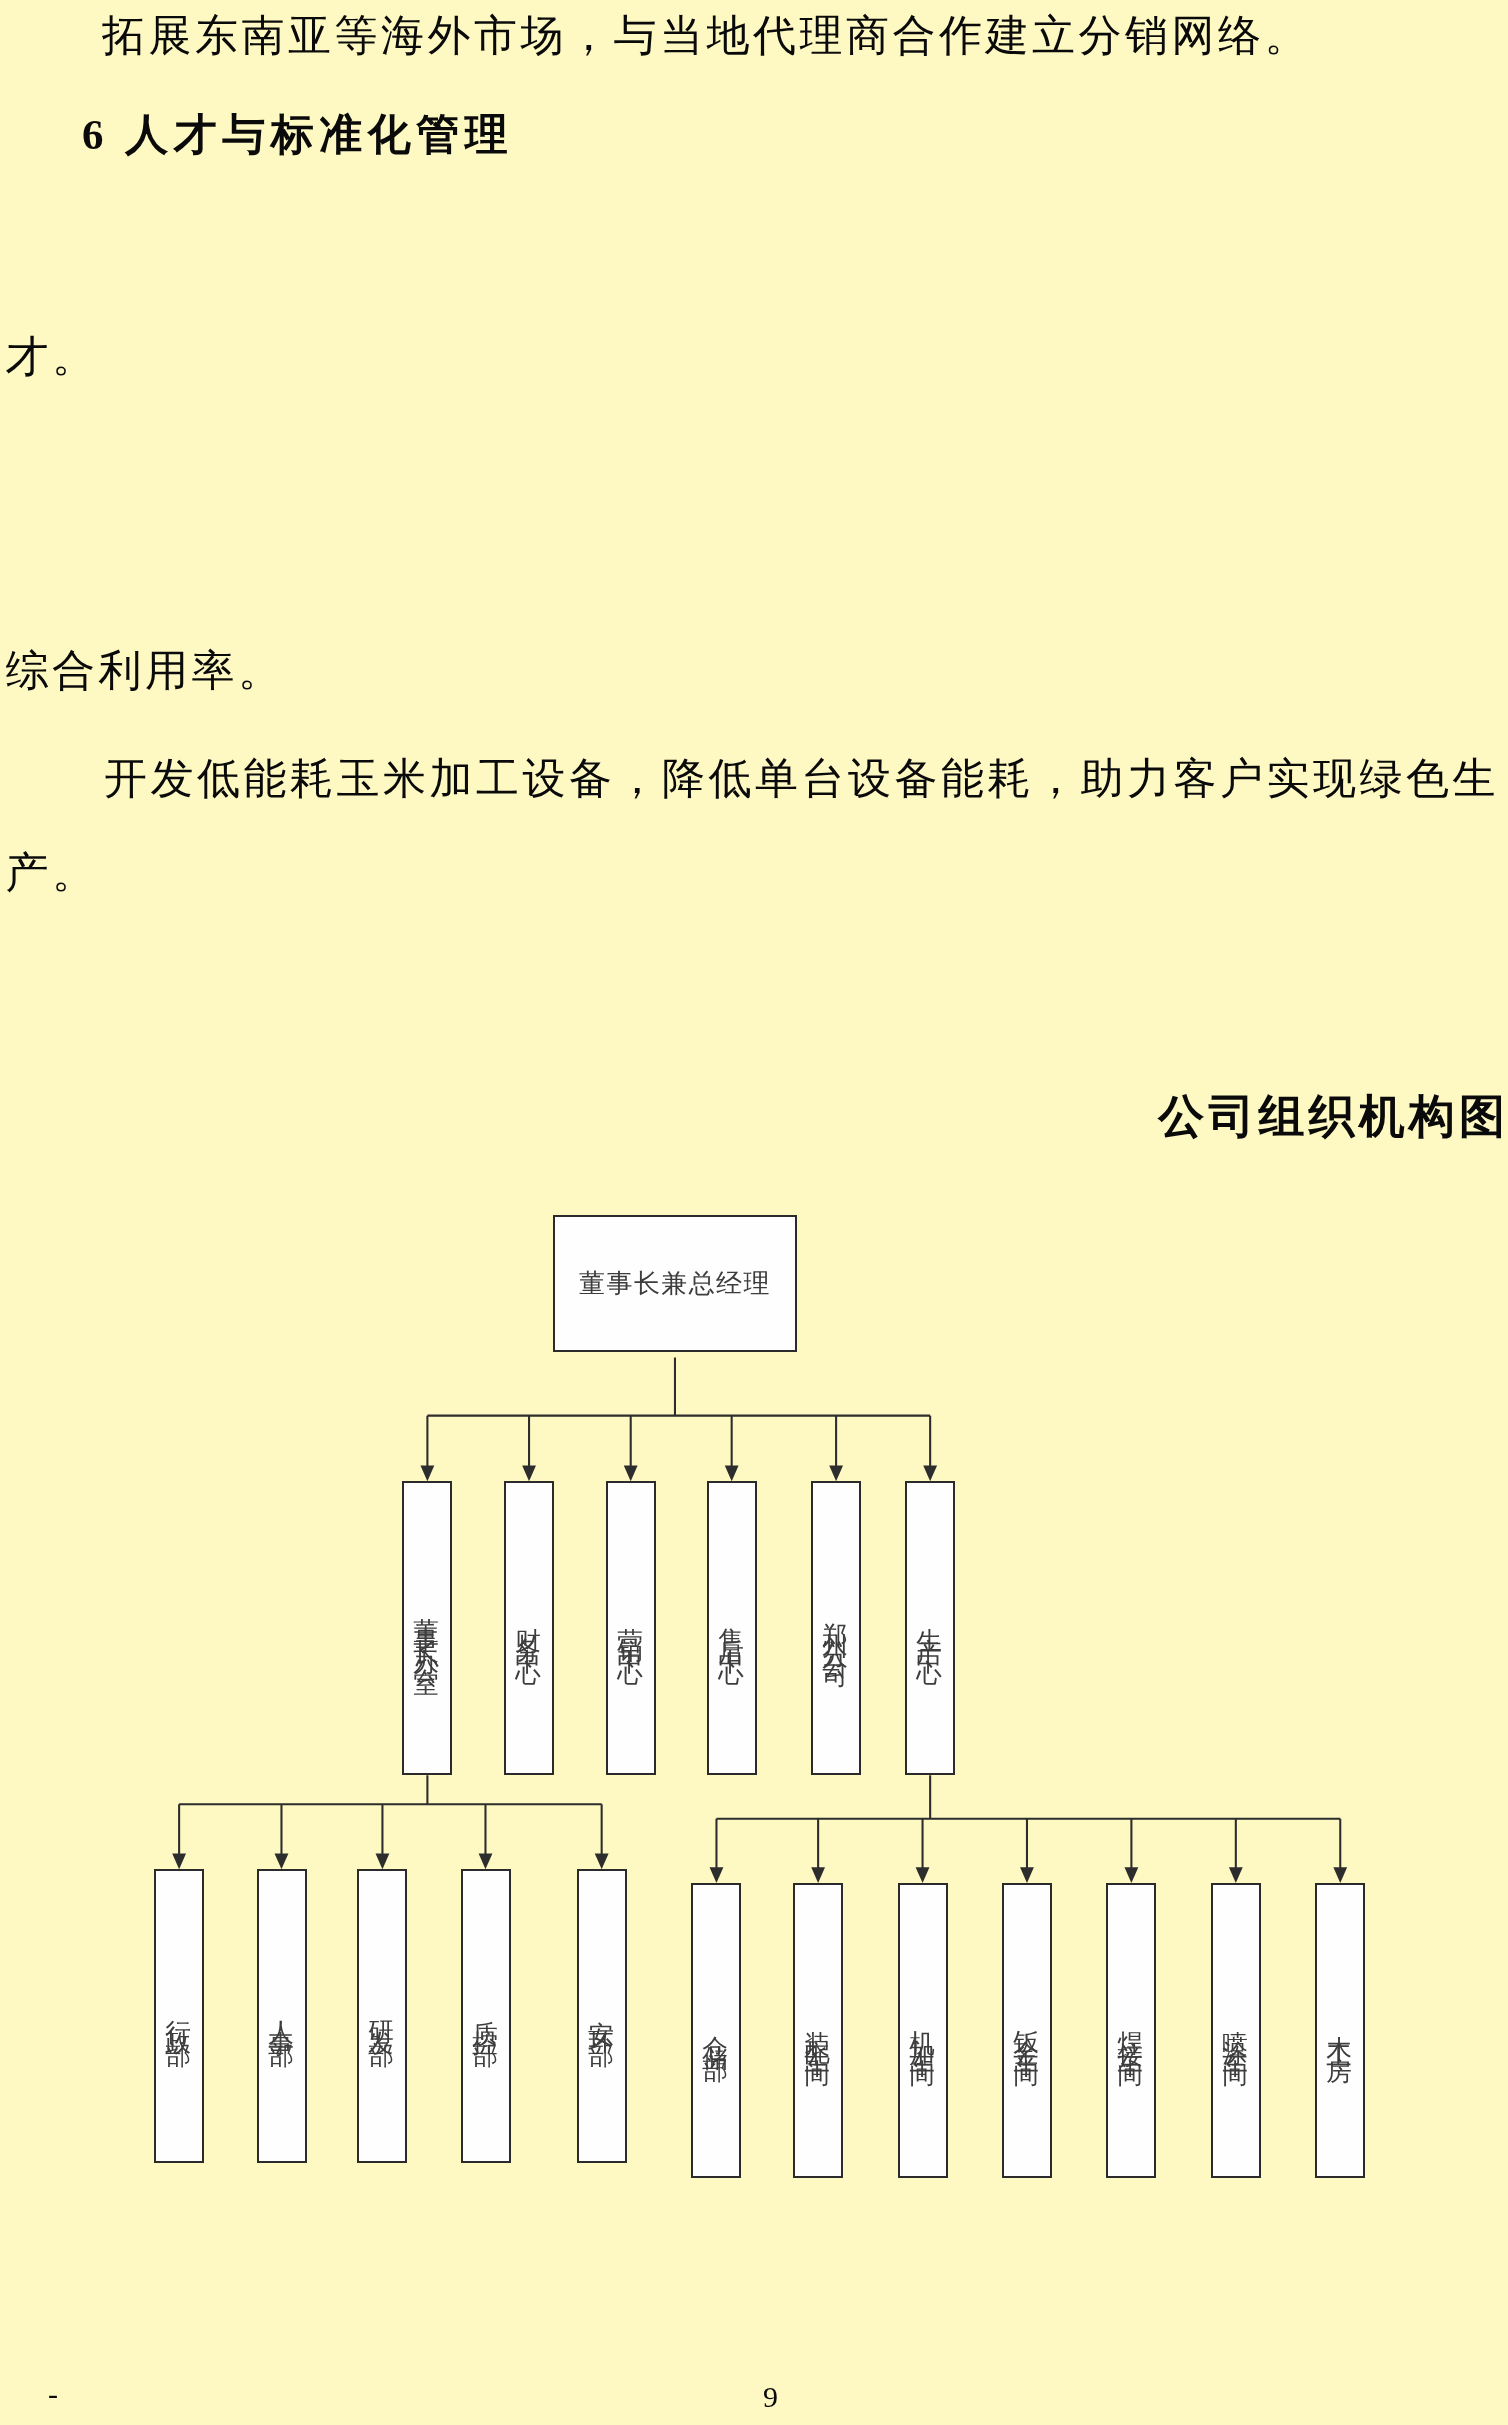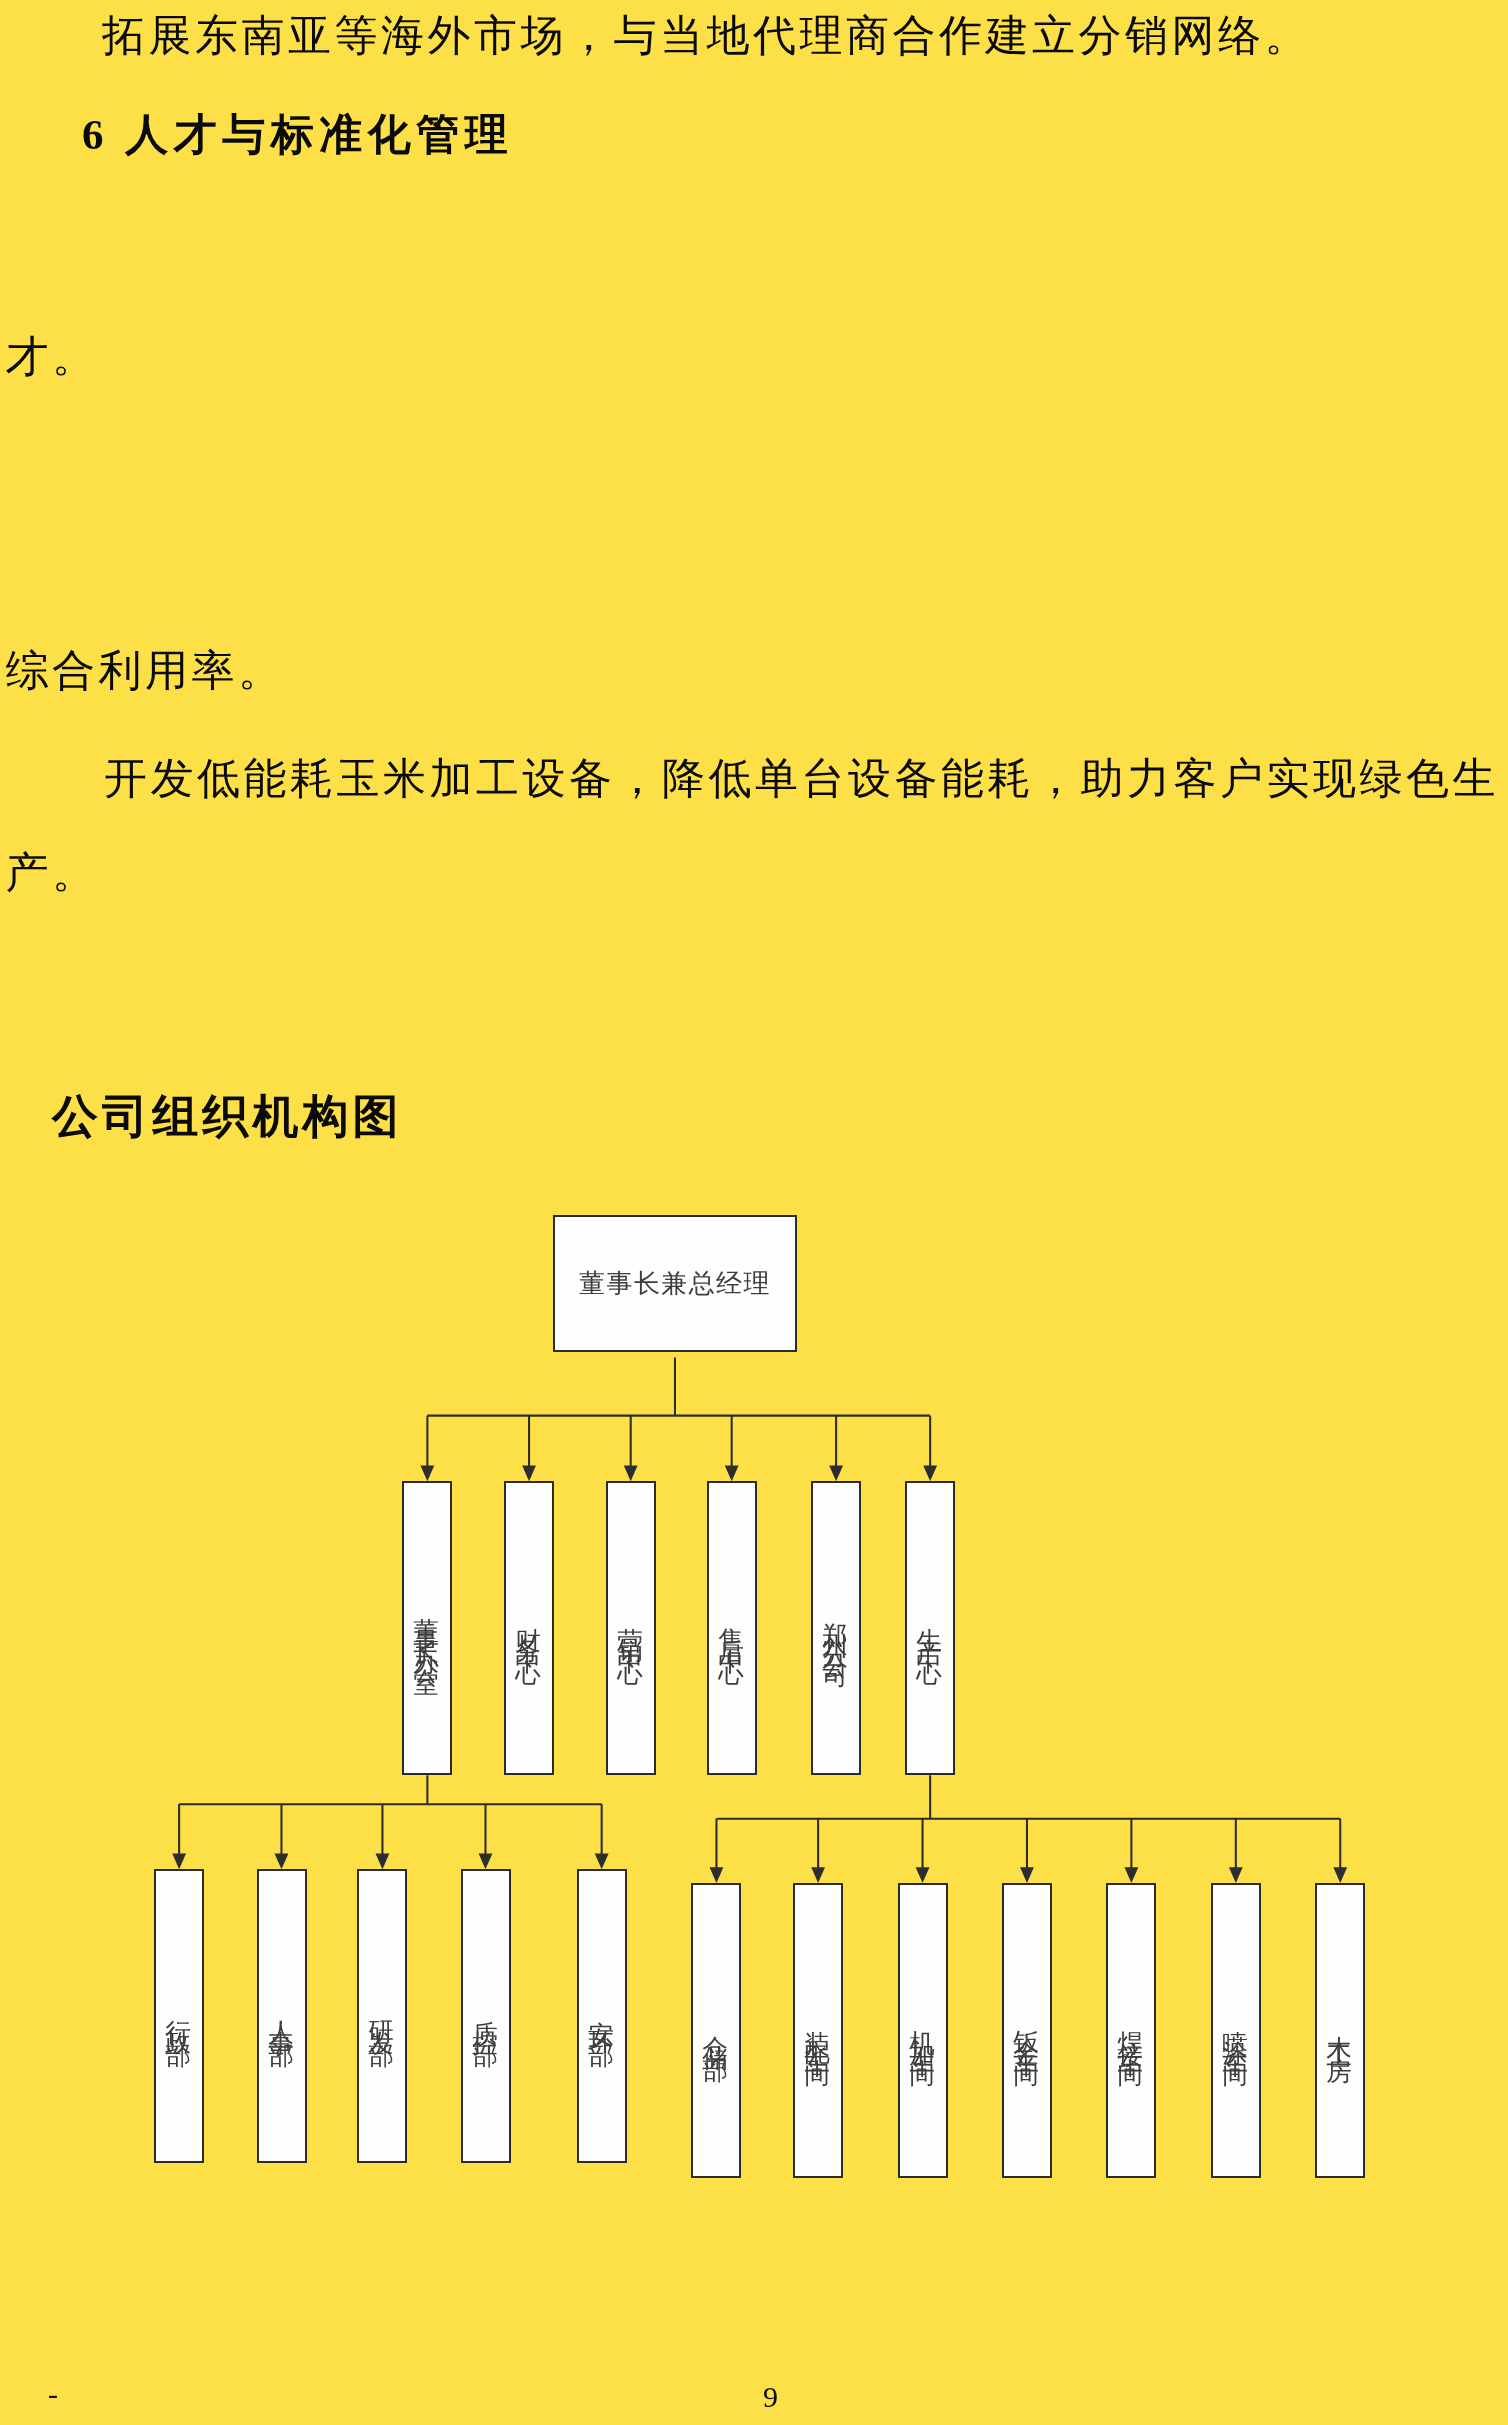"拓展东南亚等海外市场，与当地代理商合作建立分销网络。" .page { background: #fde047 -> #fef9c3 }
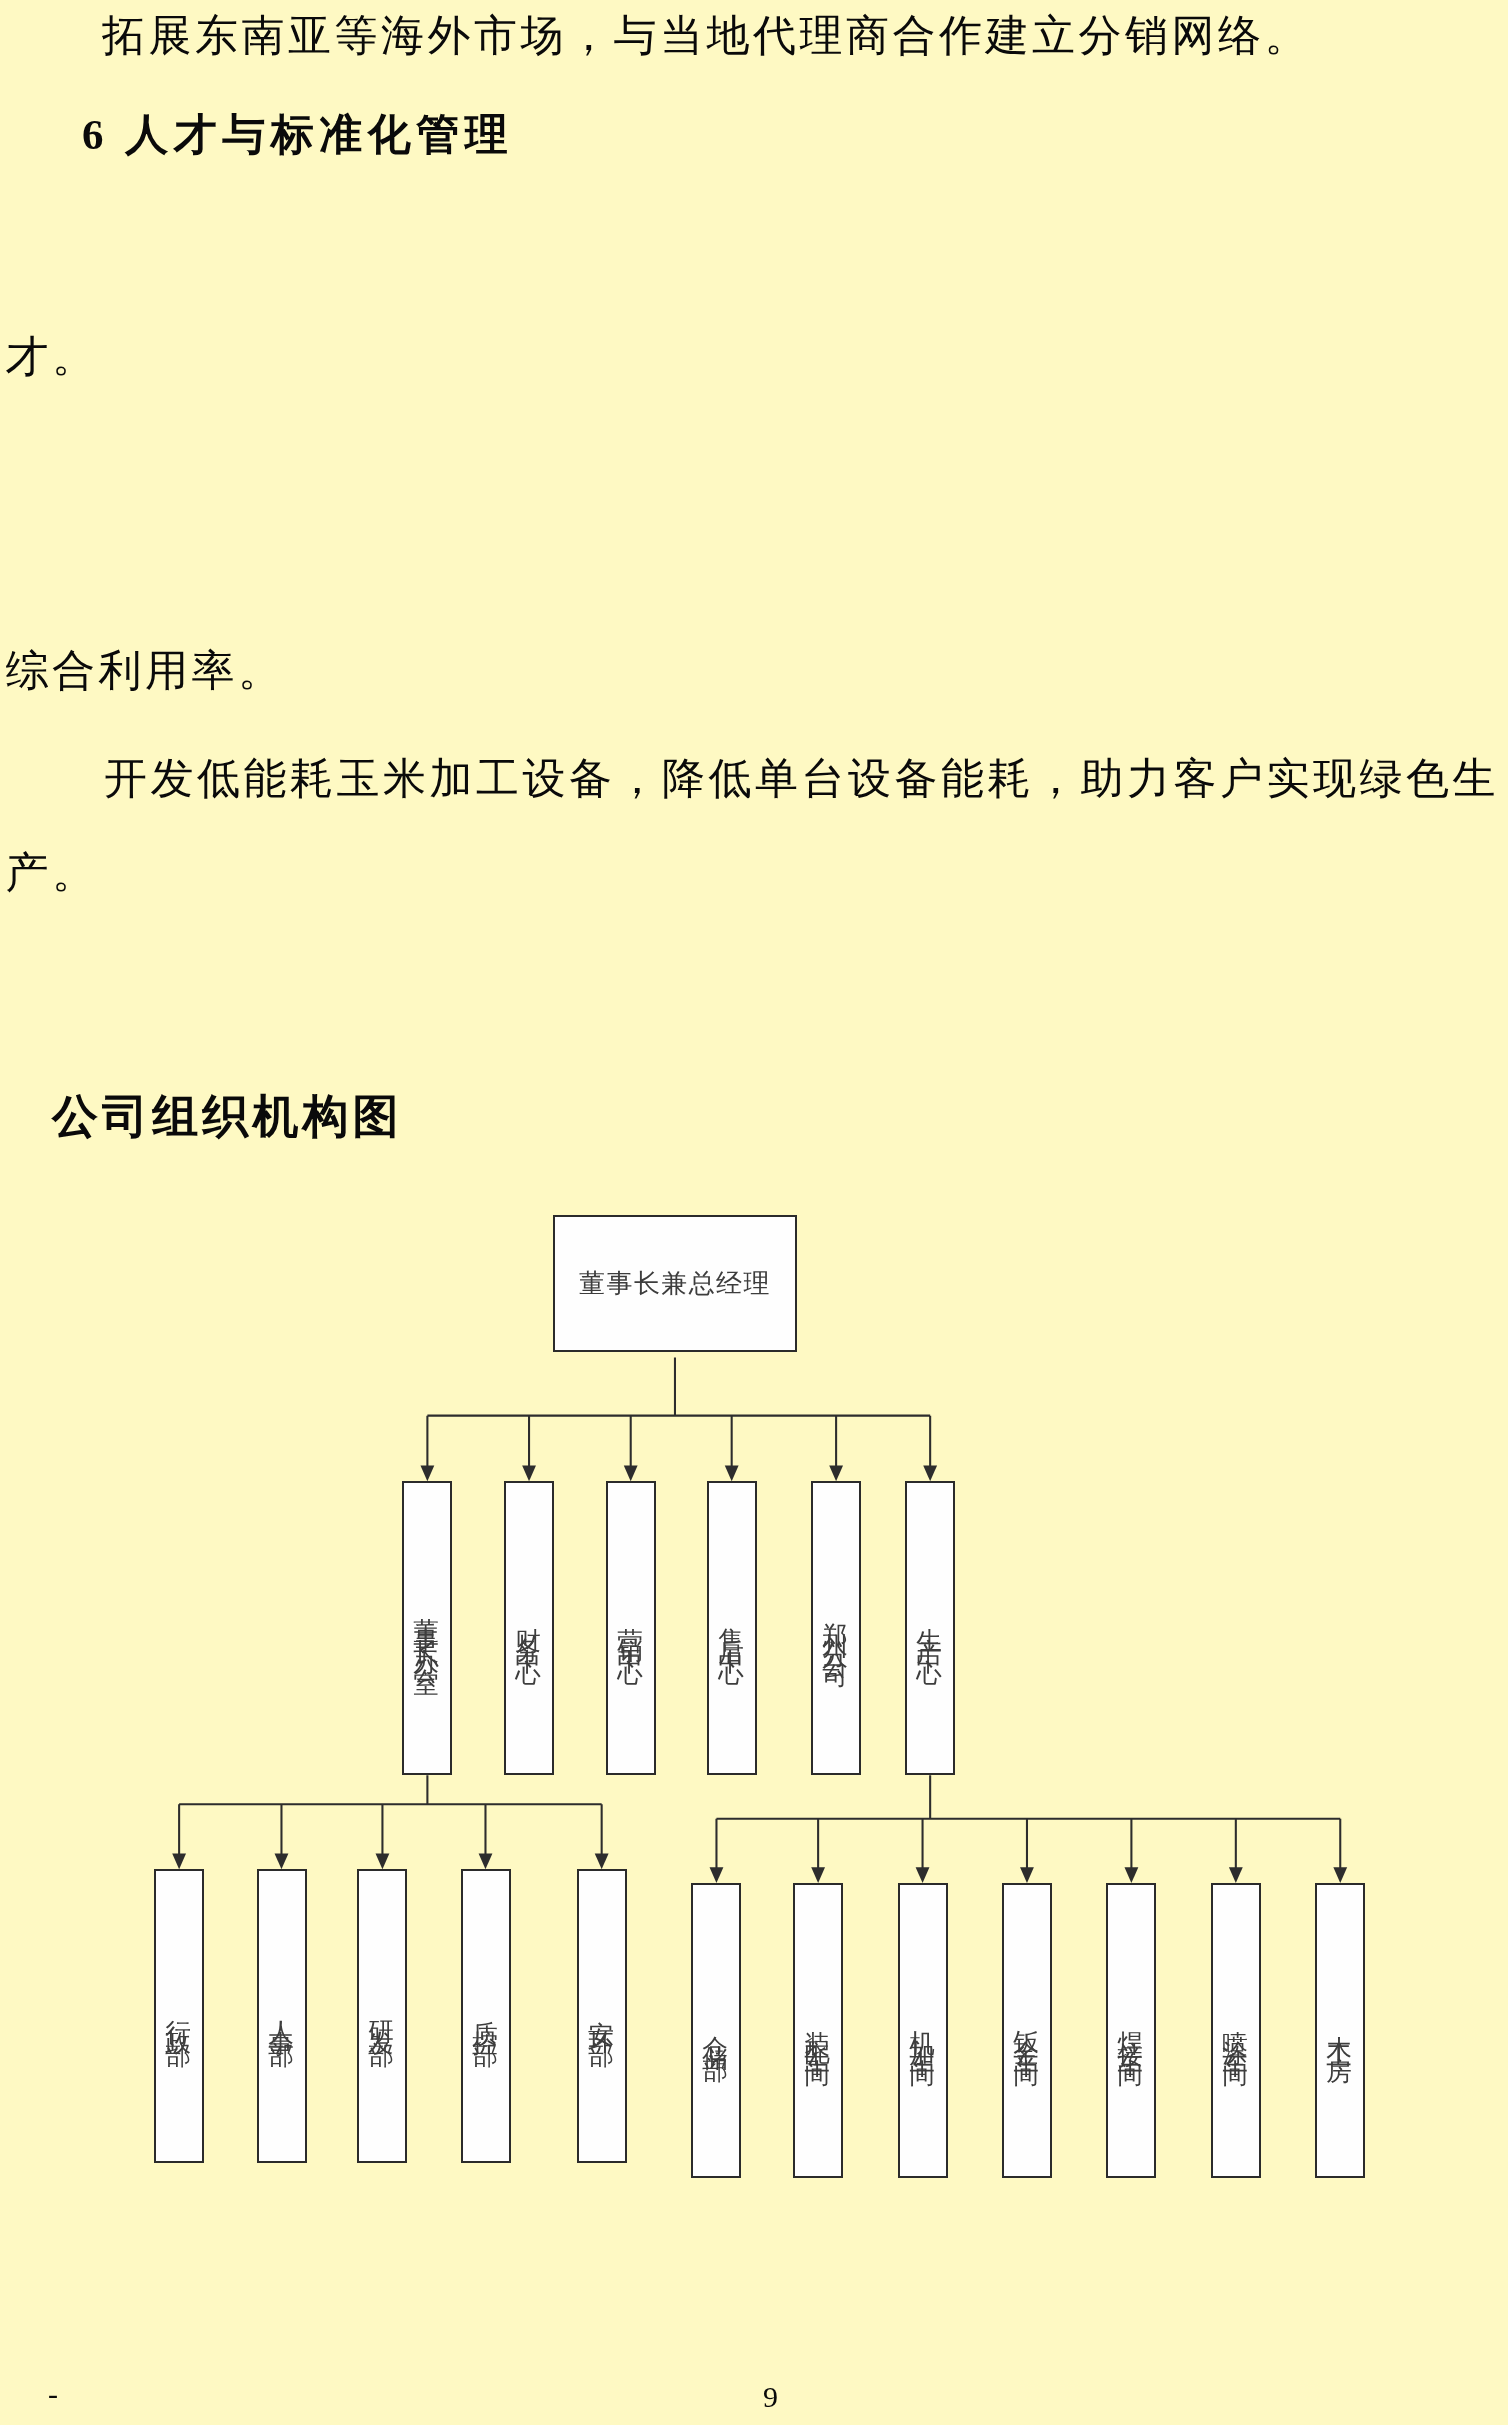"公司组织机构图" .chart-title { text-align: left -> right }
